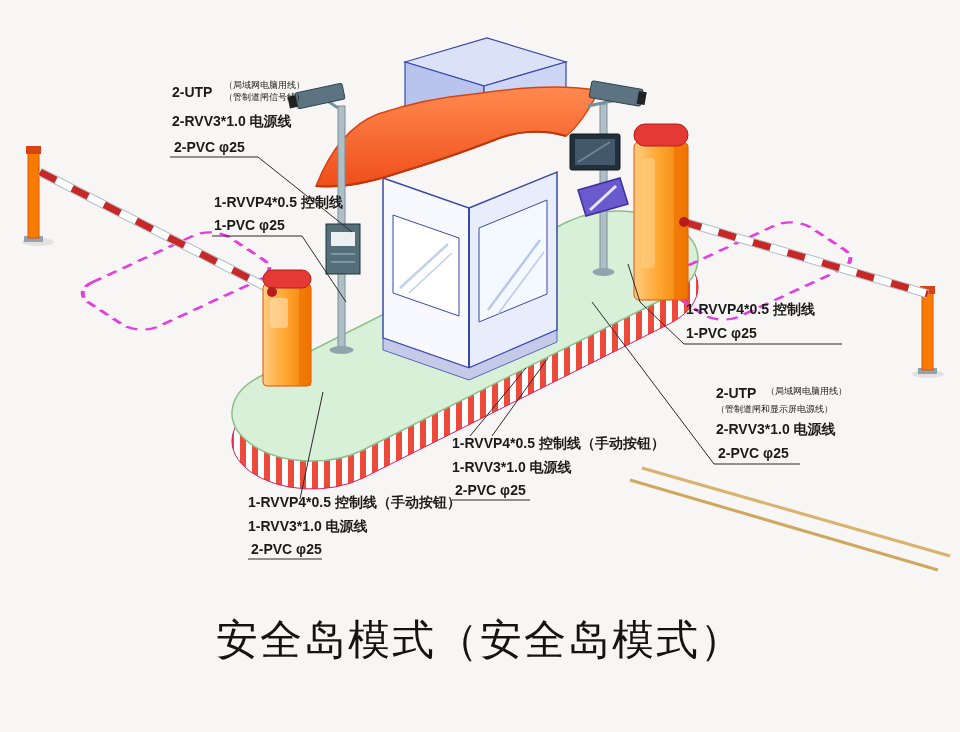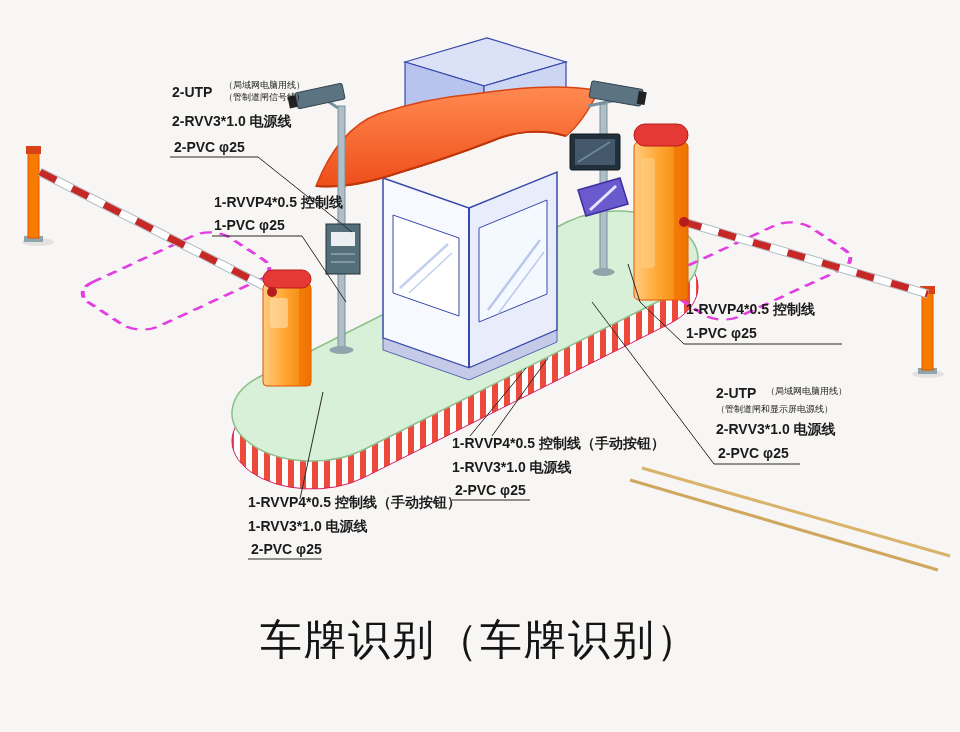"车牌识别（车牌识别）" div.diagram-title { text: 车牌识别（车牌识别 -> 安全岛模式（安全岛模式 }
